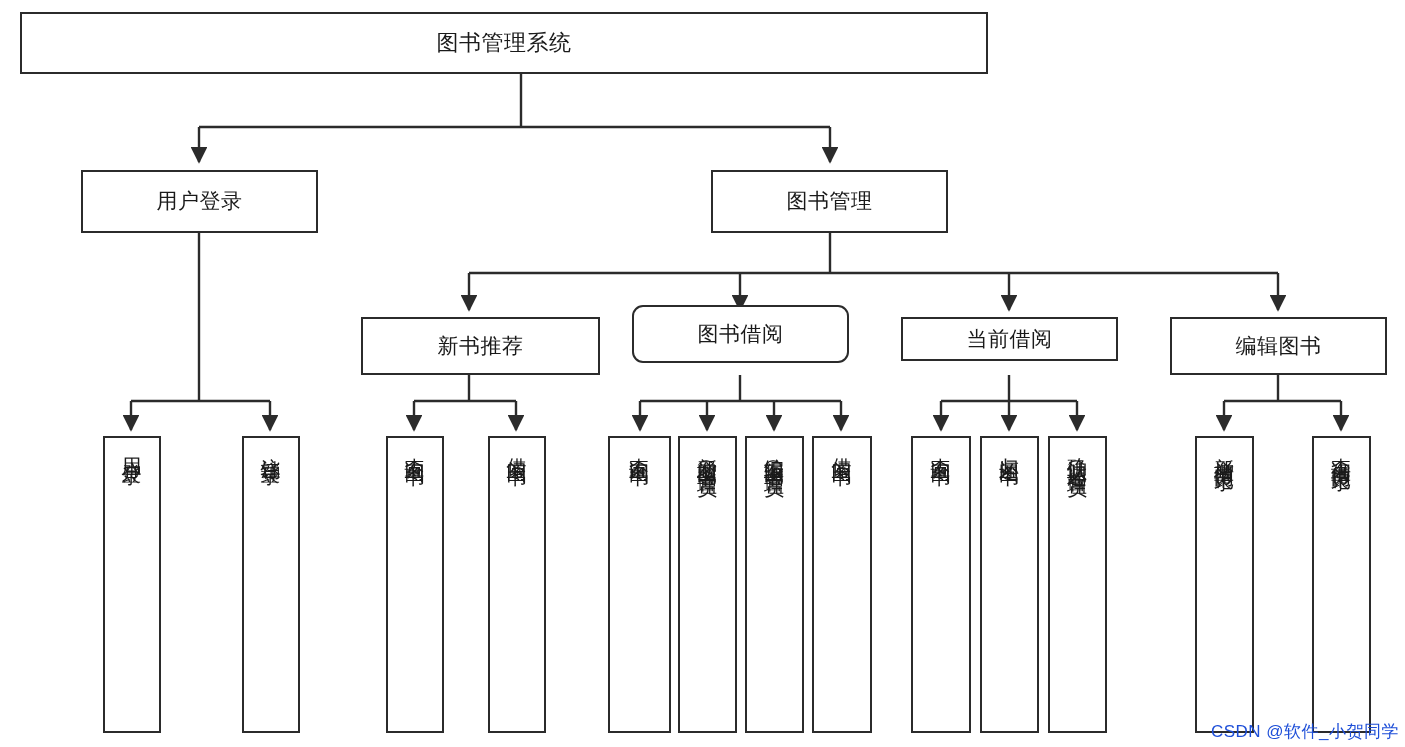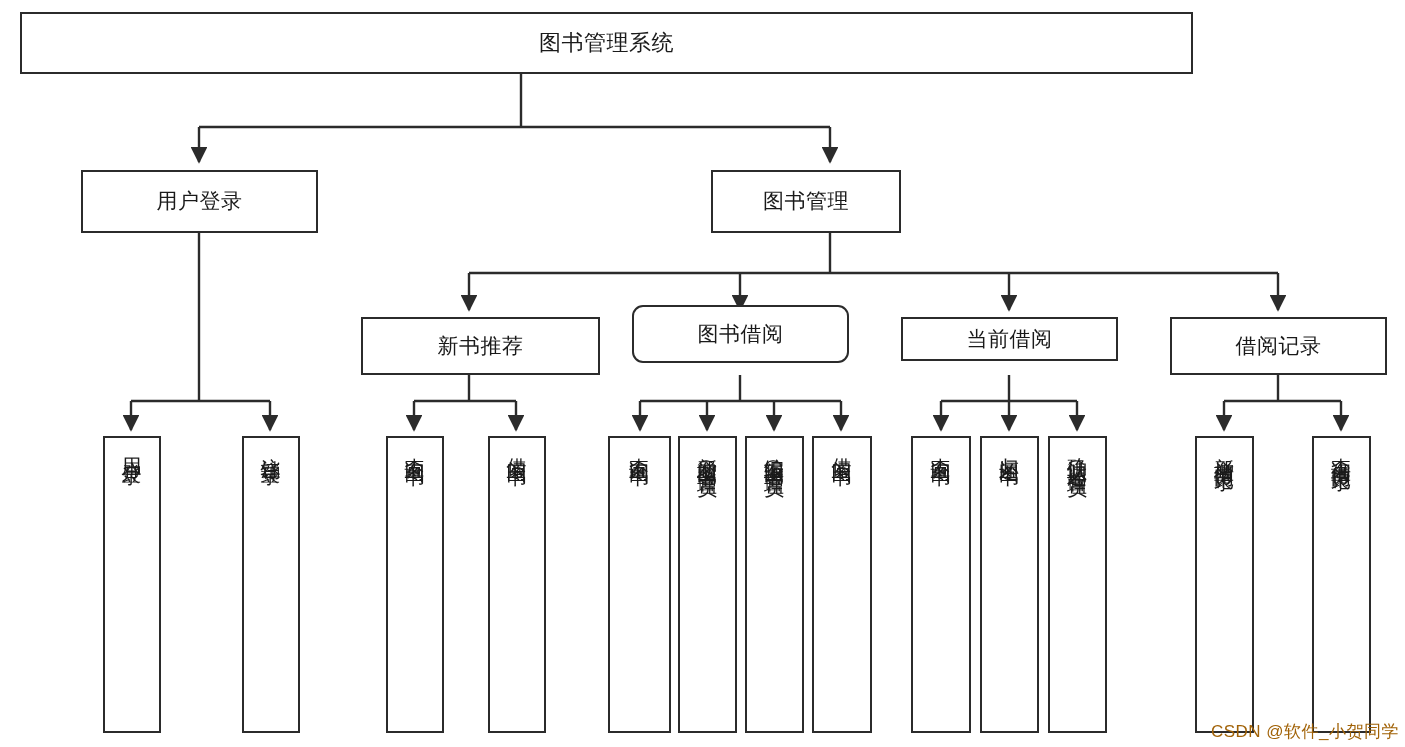"图书管理系统" div.node { width: 1173px -> 968px }
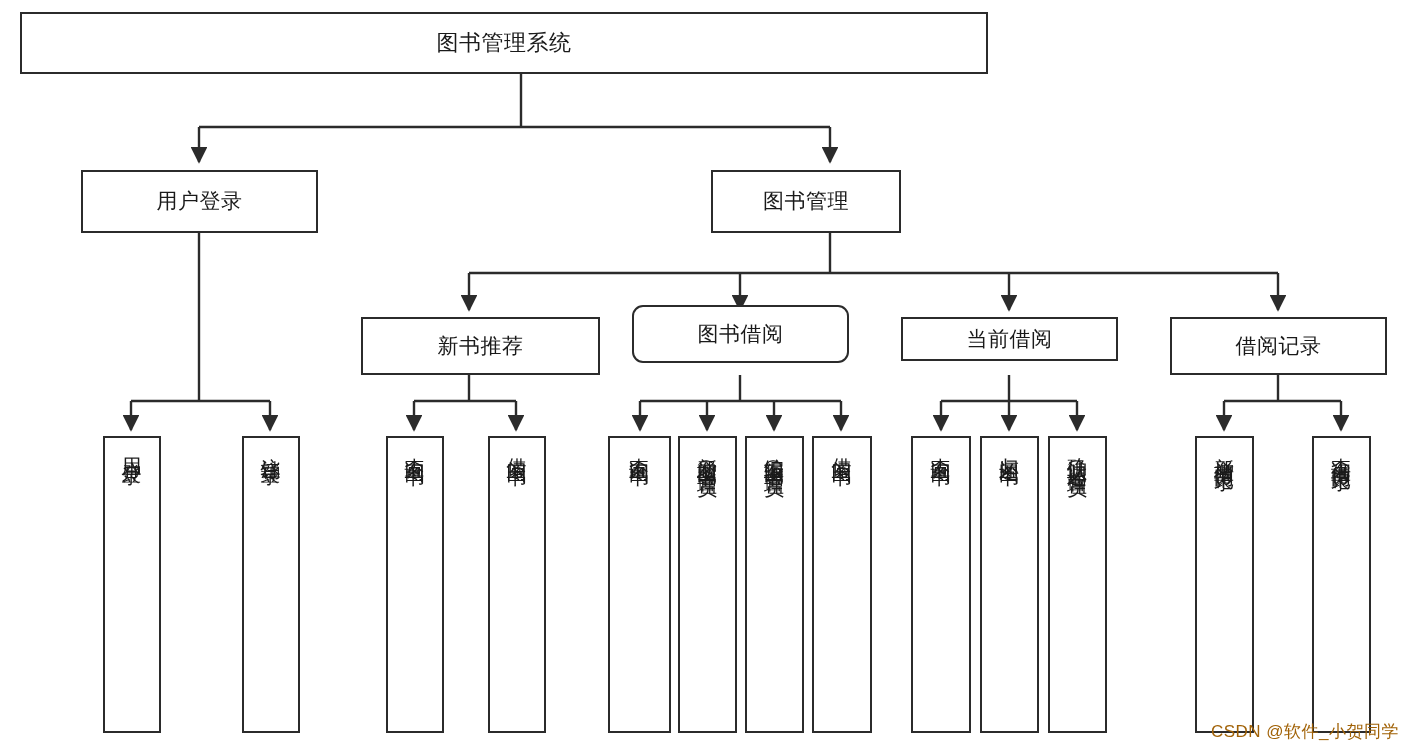"图书管理" div.node { width: 190px -> 237px }
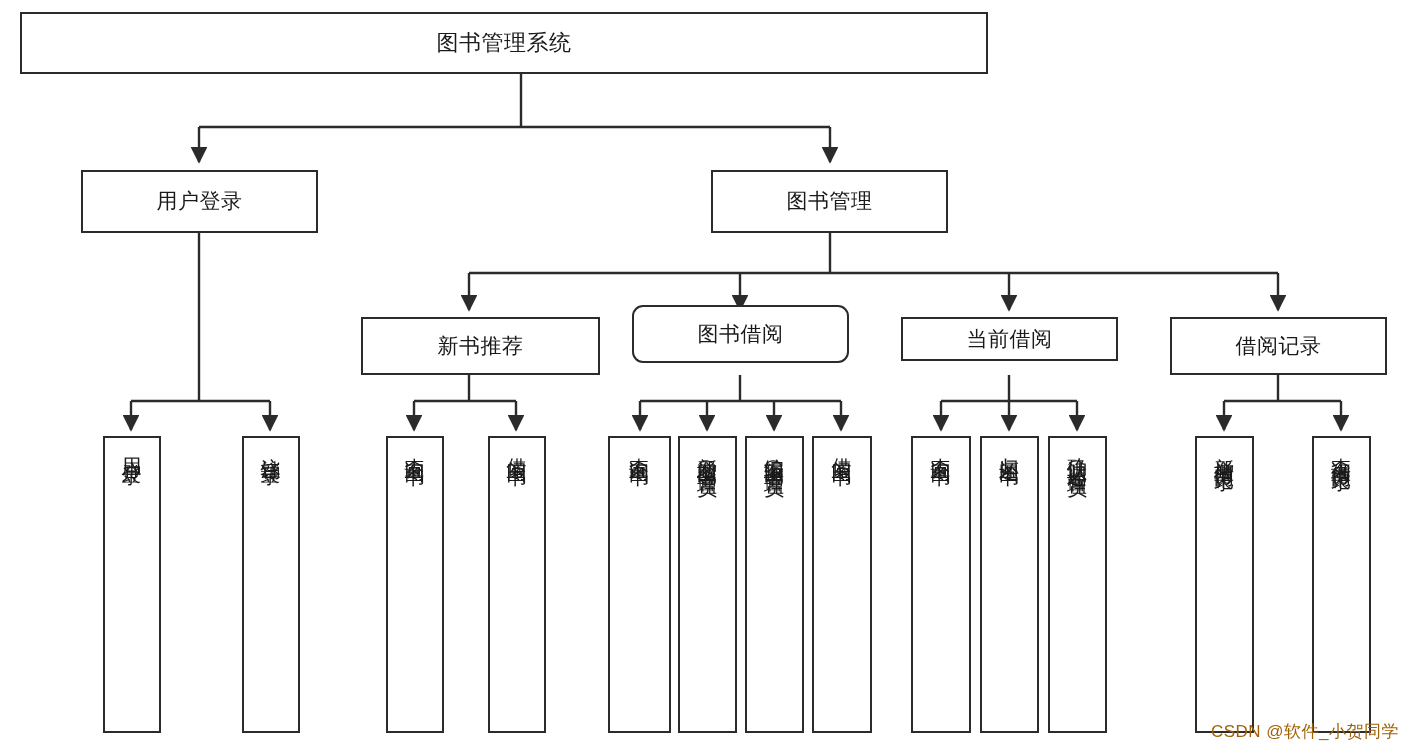"借阅记录" span.lbl { text: 借阅记录 -> 编辑图书 }
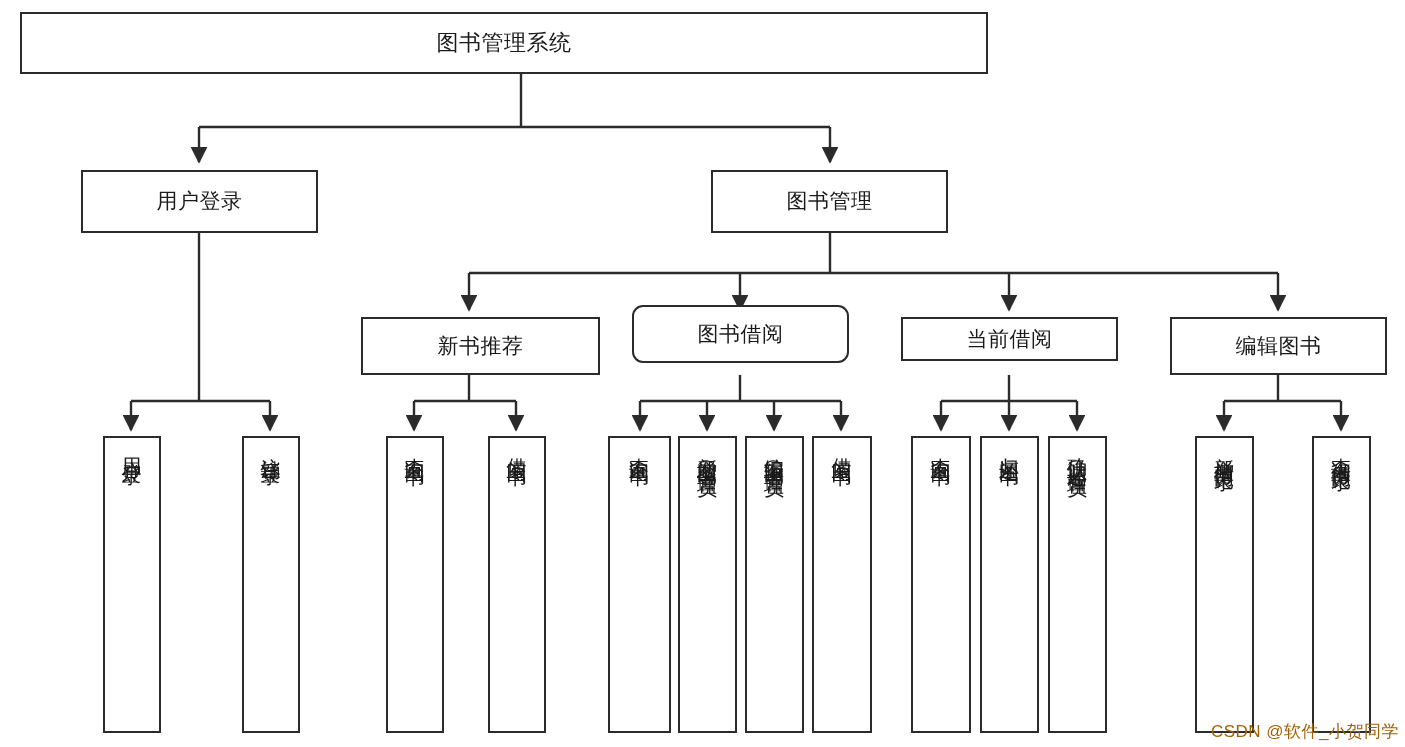"CSDN @软件_小贺同学" #watermark { color: #a16207 -> #1d4ed8 }
